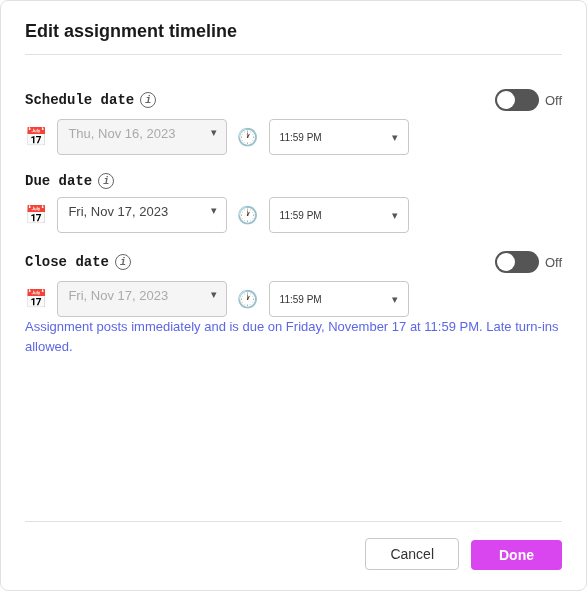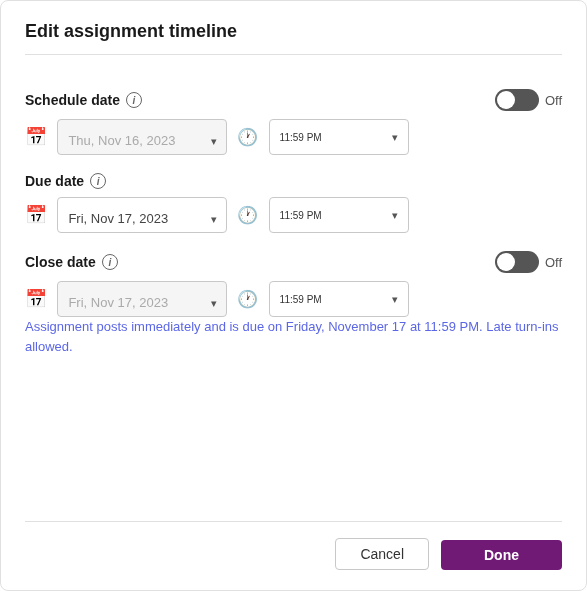"Schedule date" .section-label-group { font-family: none -> Liberation Mono, monospace }
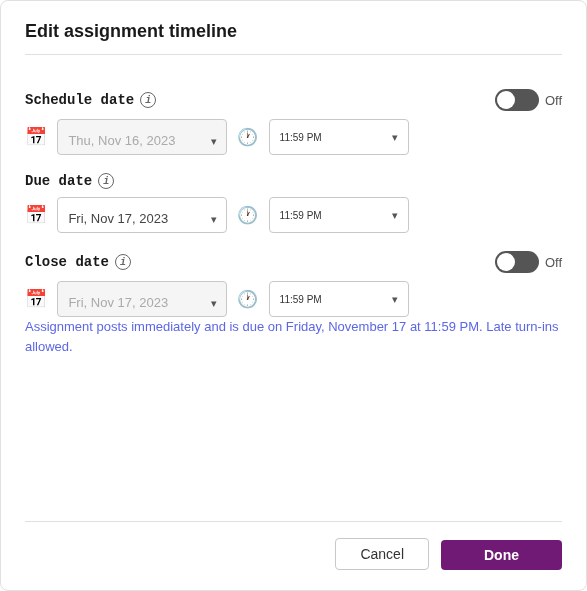"Thu, Nov 16, 2023" .date-select { align-items: flex-end -> flex-start }
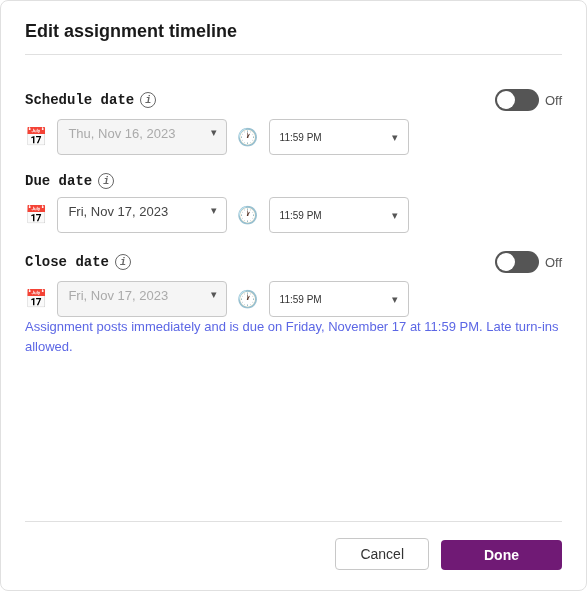"Done" .btn-done { background: #701a75 -> #d946ef; padding: 7px 43px -> 7px 28px }
